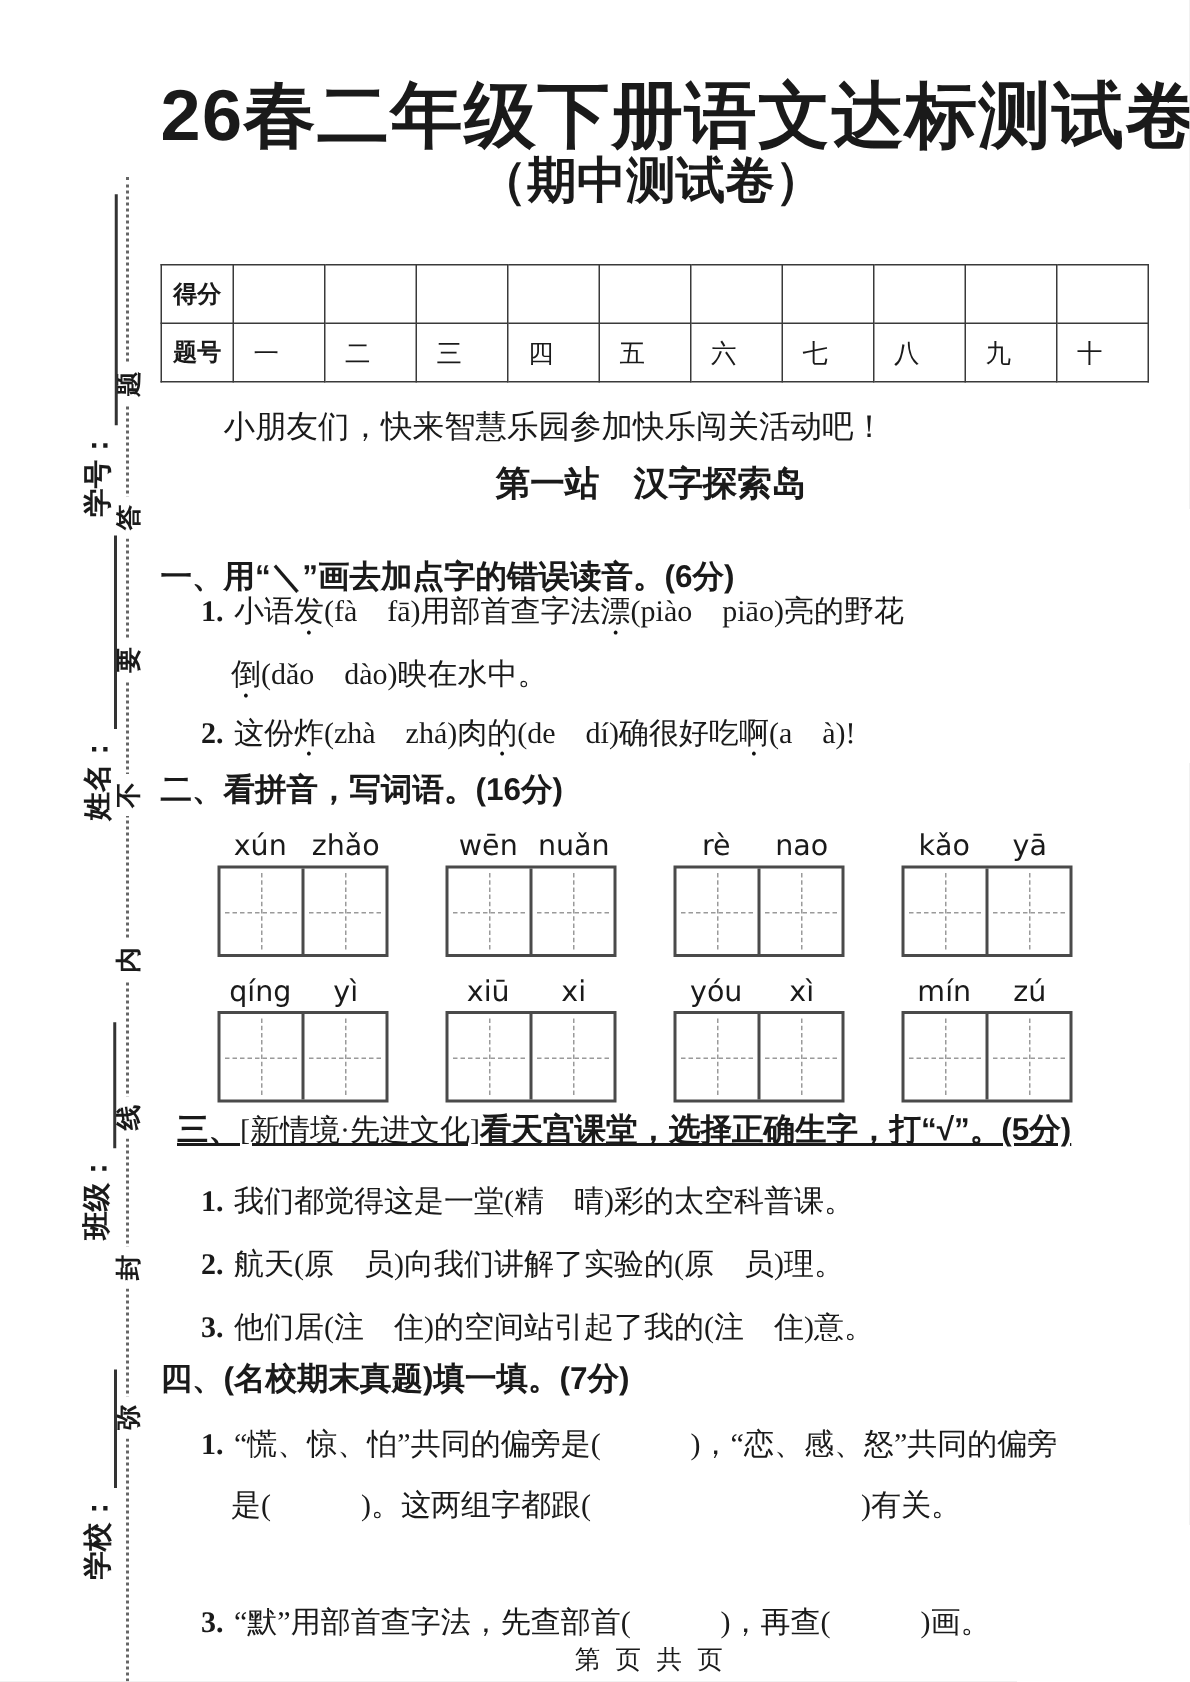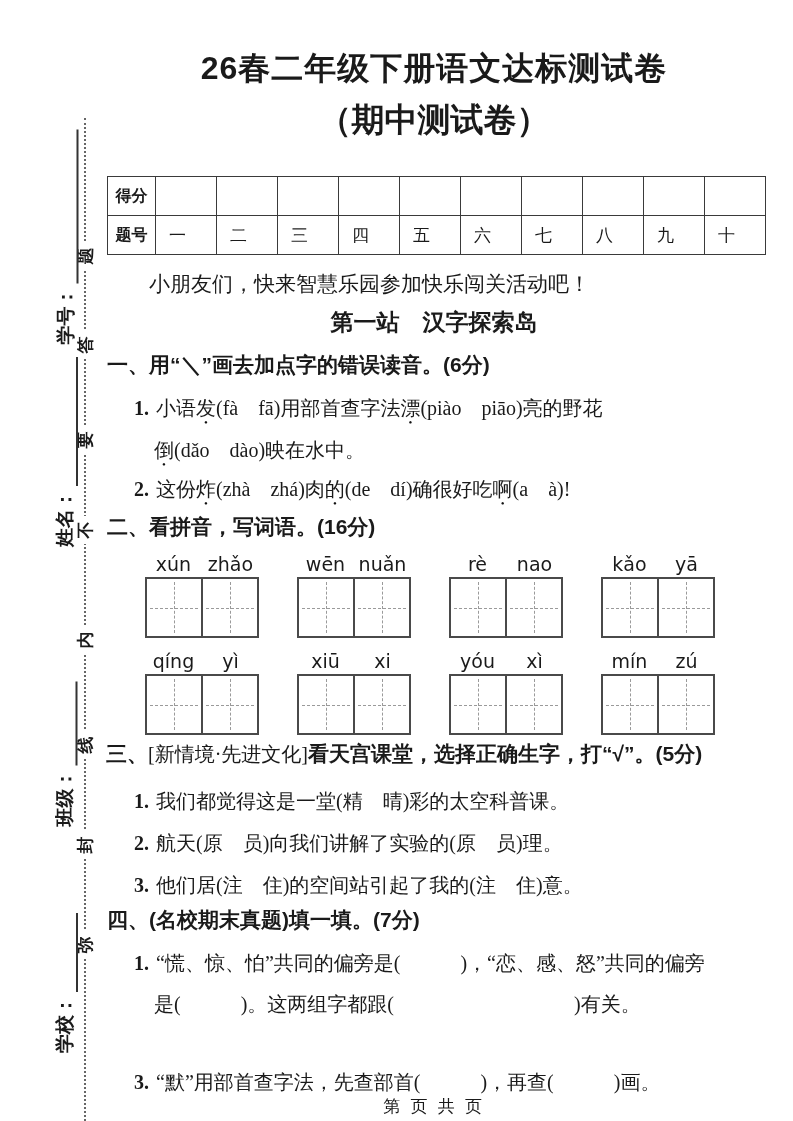"26春二年级下册语文达标测试卷" .title { font-size: 32px -> 48px }
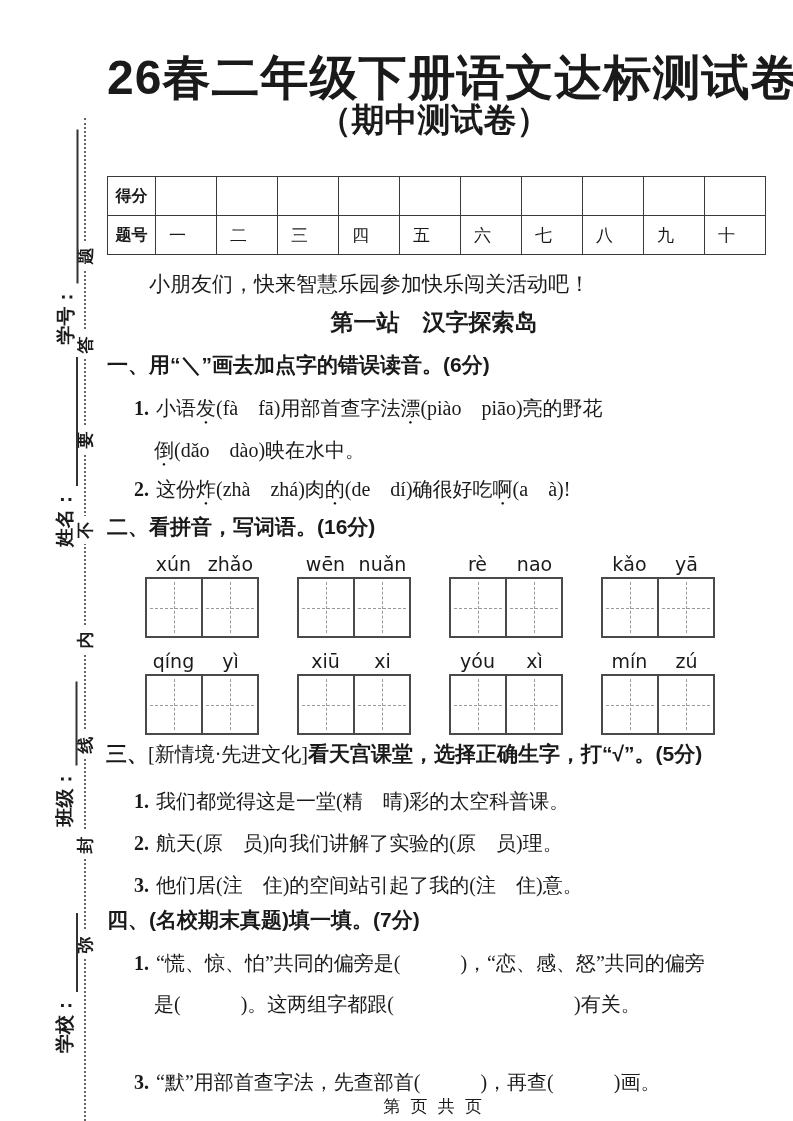"一、用“＼”画去加点字的错误读音。(6分)" .q1h { top: 352px -> 372px }
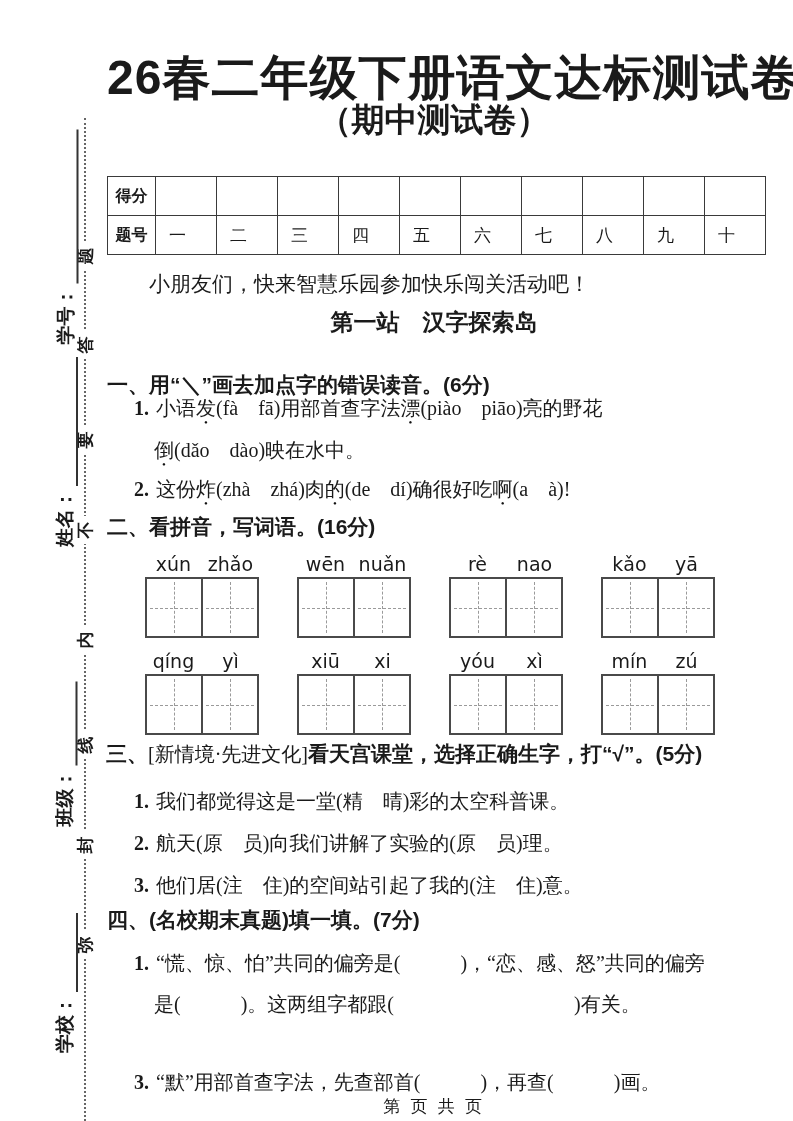"三、[新情境·先进文化]看天宫课堂，选择正确生字，打“√”。(5分)" .q3h { left: 106px -> 118px; text-decoration: none -> underline }
